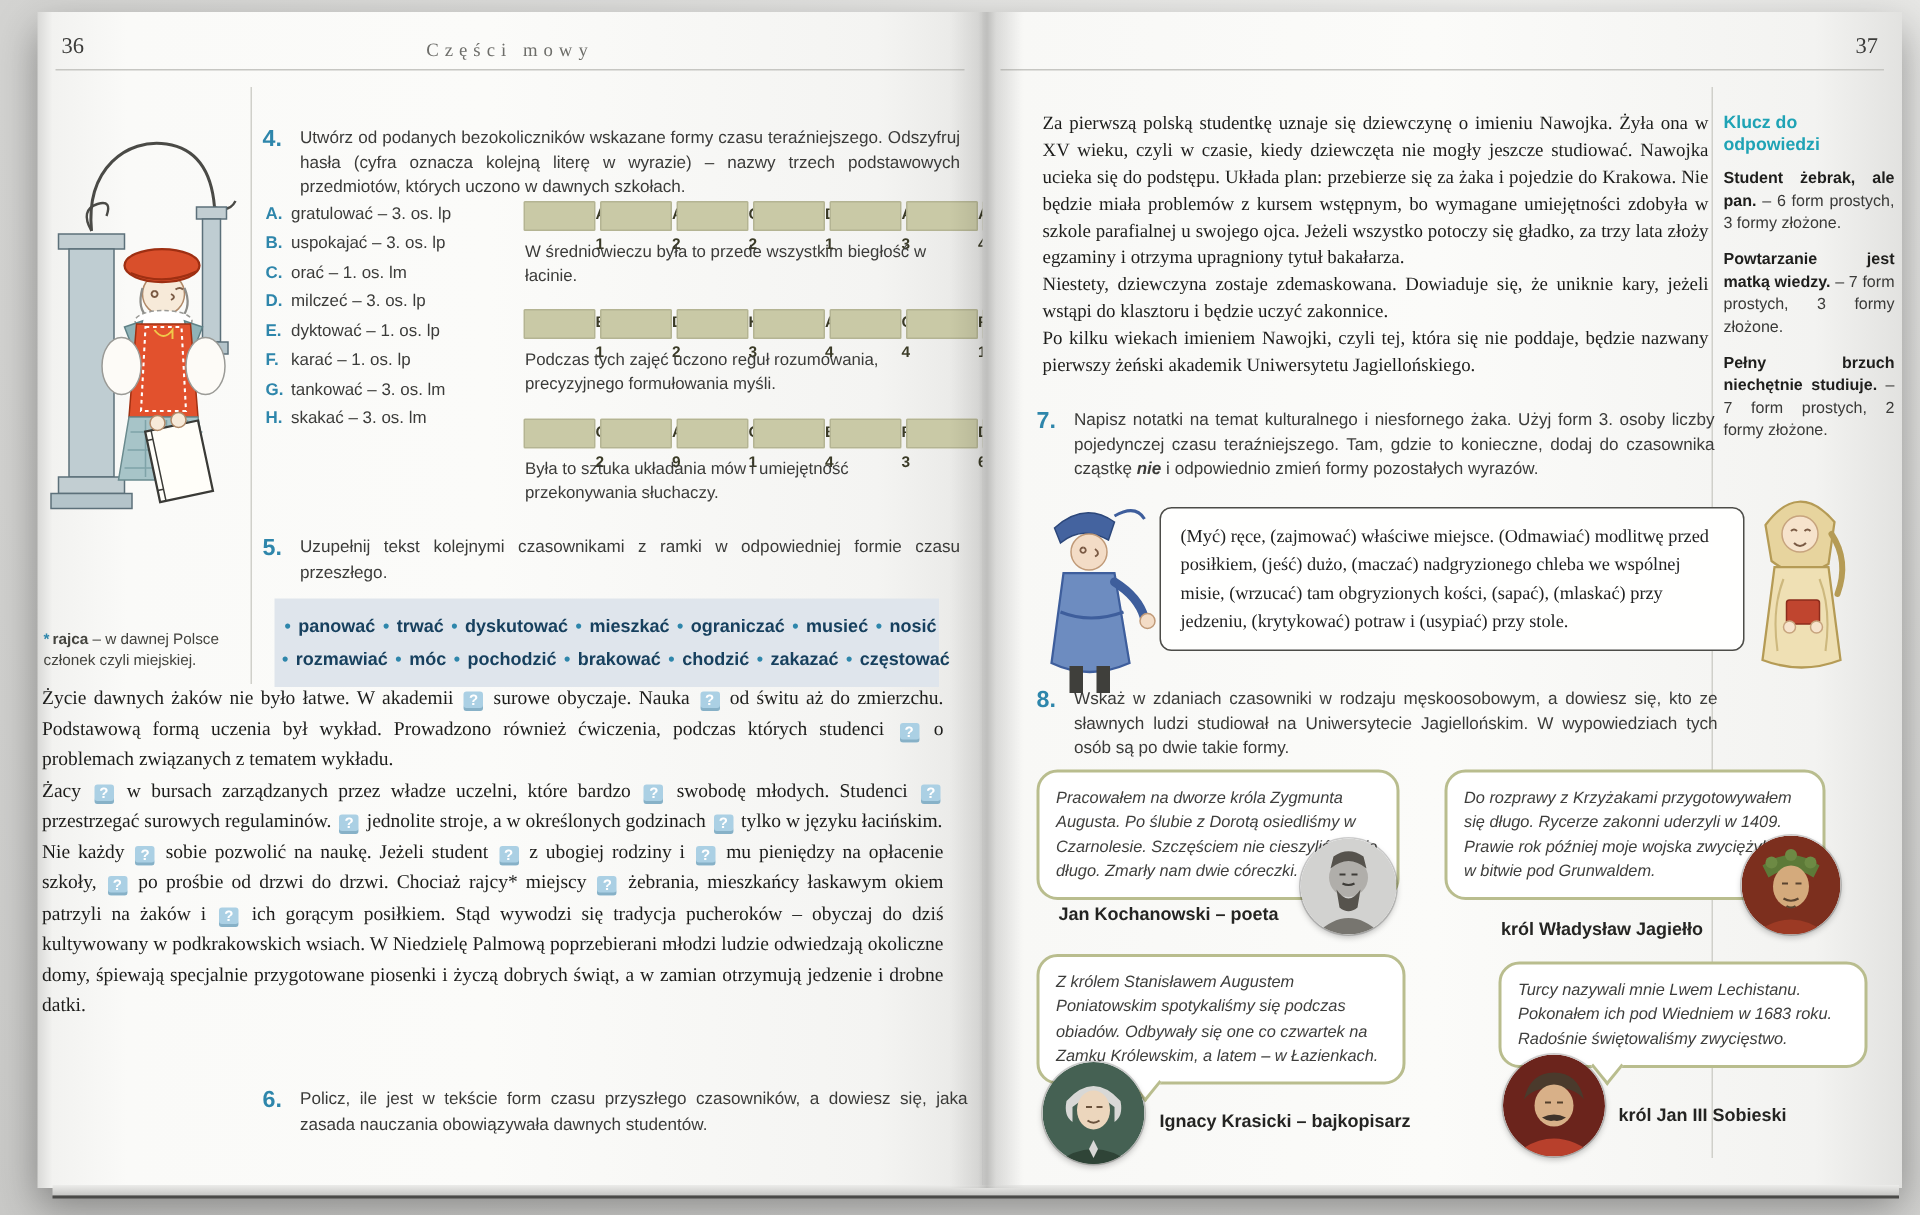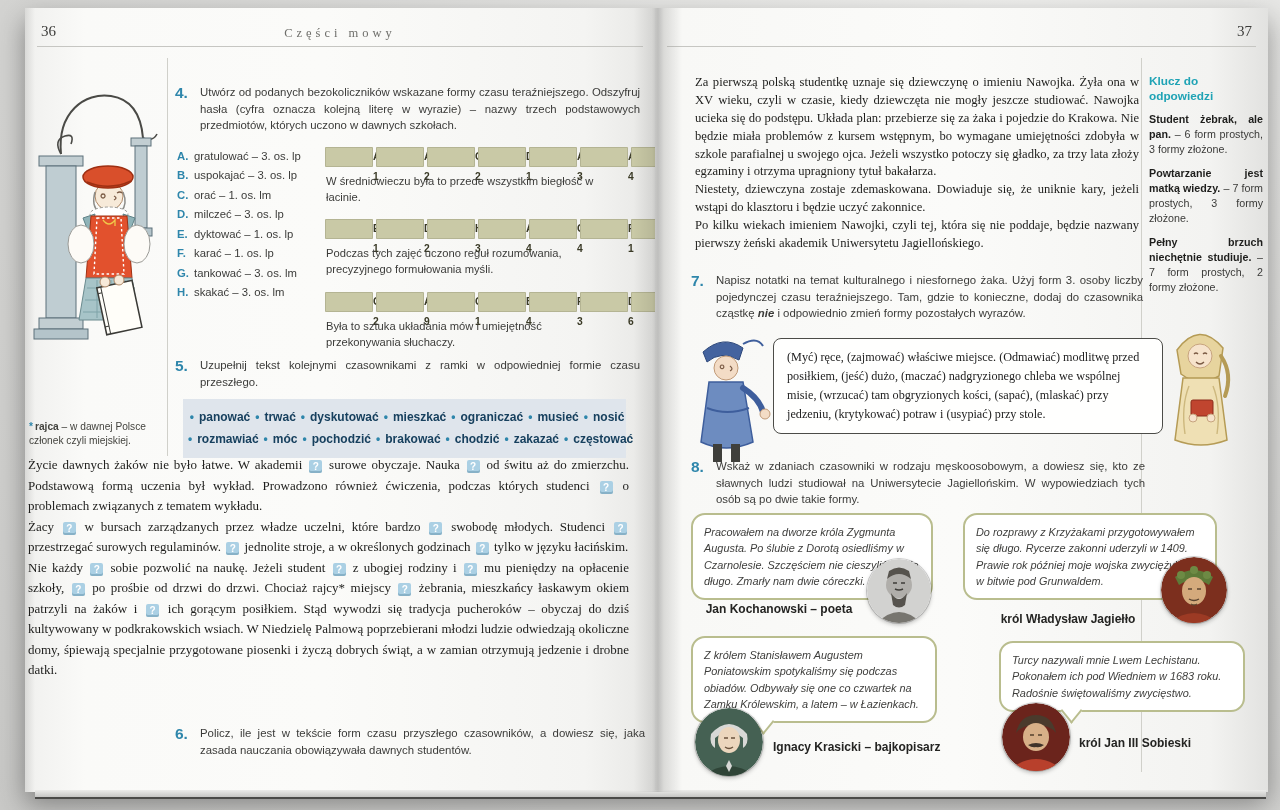"A. gratulować – 3. os." .ex4cols { gap: none -> 24px; margin-top: 13px -> none }
